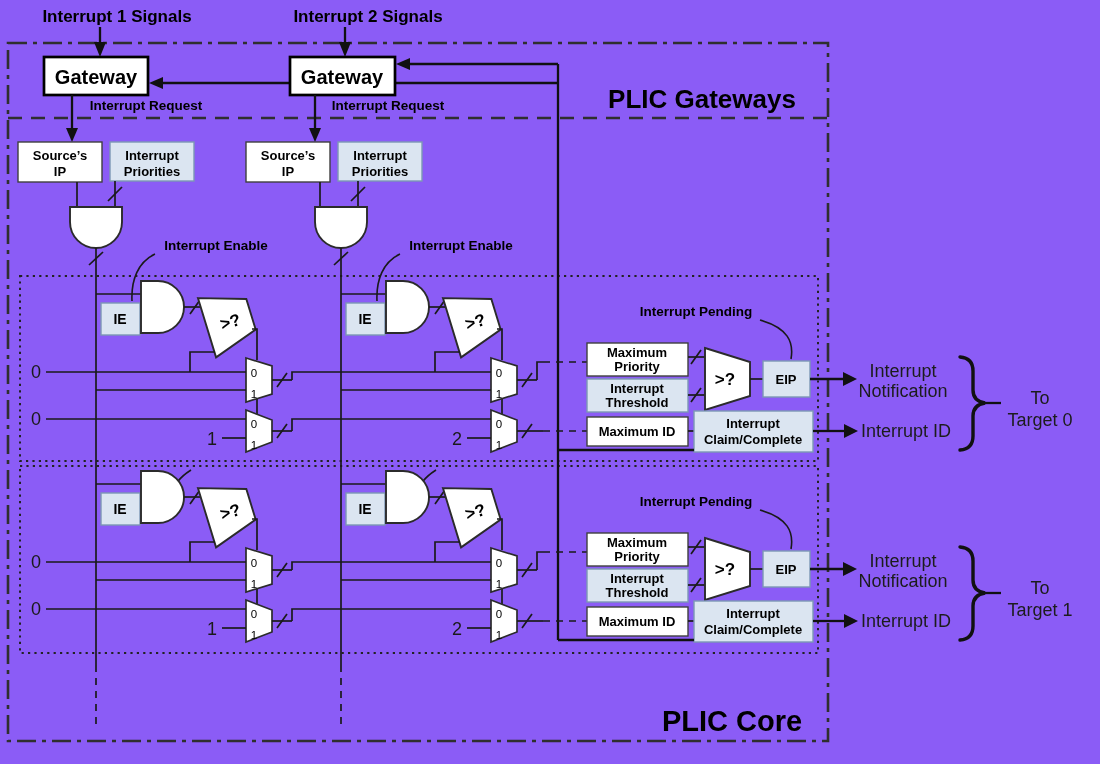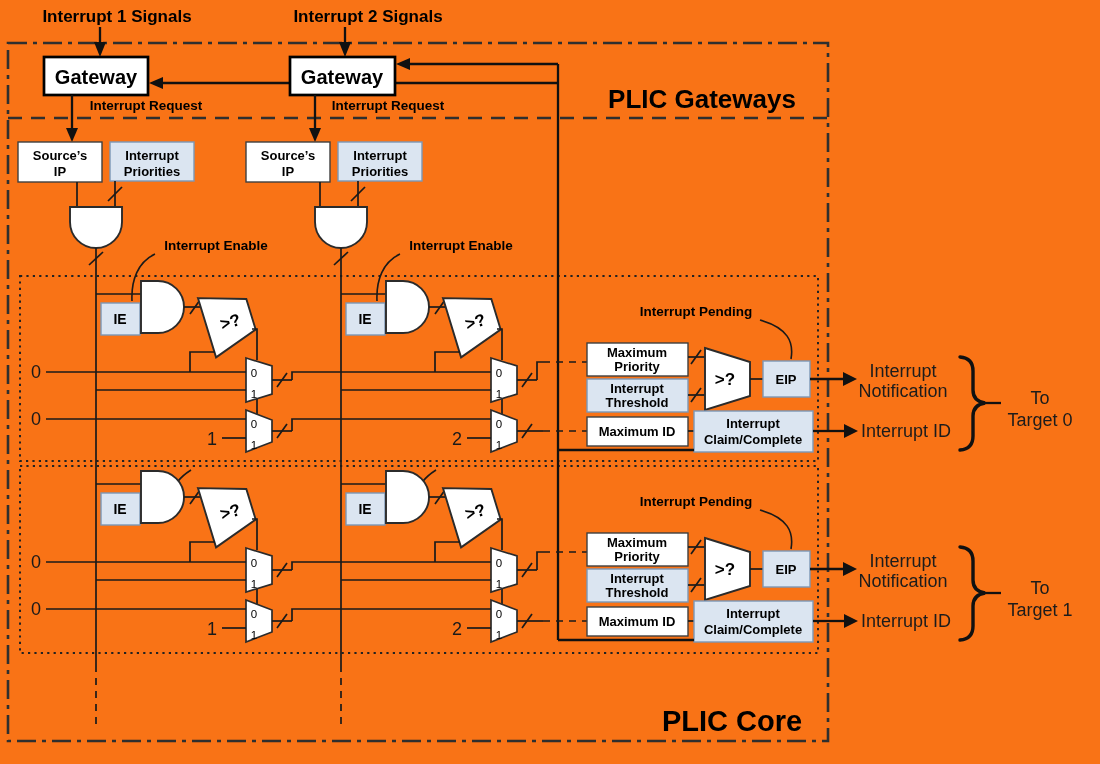"Interrupt 1 Signals" .stage { background: #f97316 -> #8b5cf6 }
